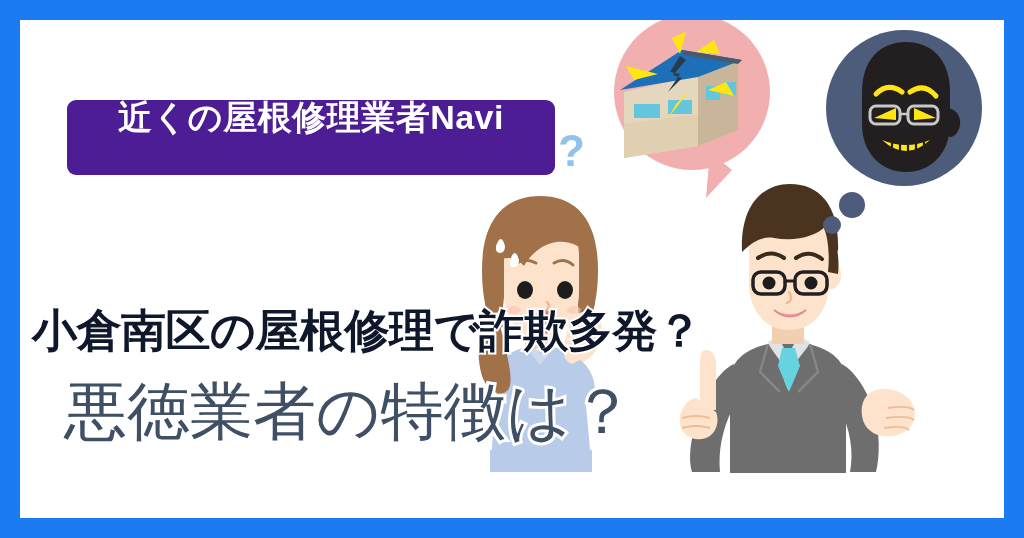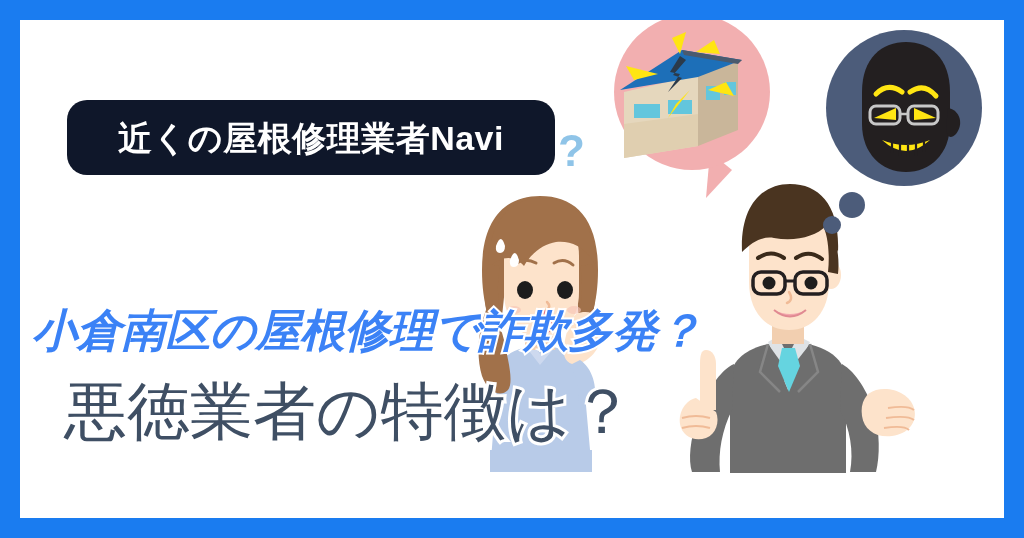"近くの屋根修理業者Navi" .badge { align-items: center -> flex-start; background: #0f172a -> #4c1d95; border-radius: 20px -> 9px }
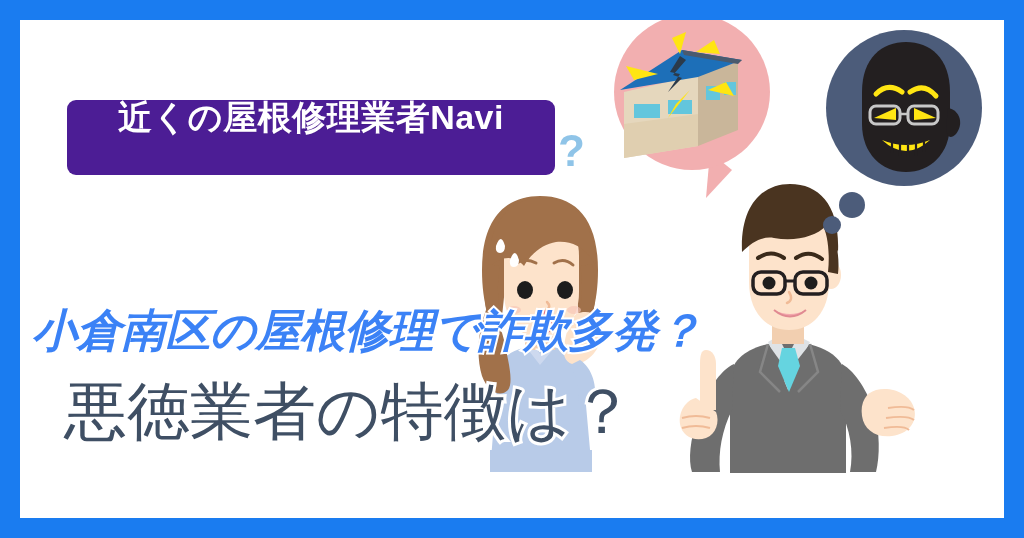"小倉南区の屋根修理で詐欺多発？" .headline-1 { color: #3b82f6 -> #0f172a; font-style: italic -> none }
